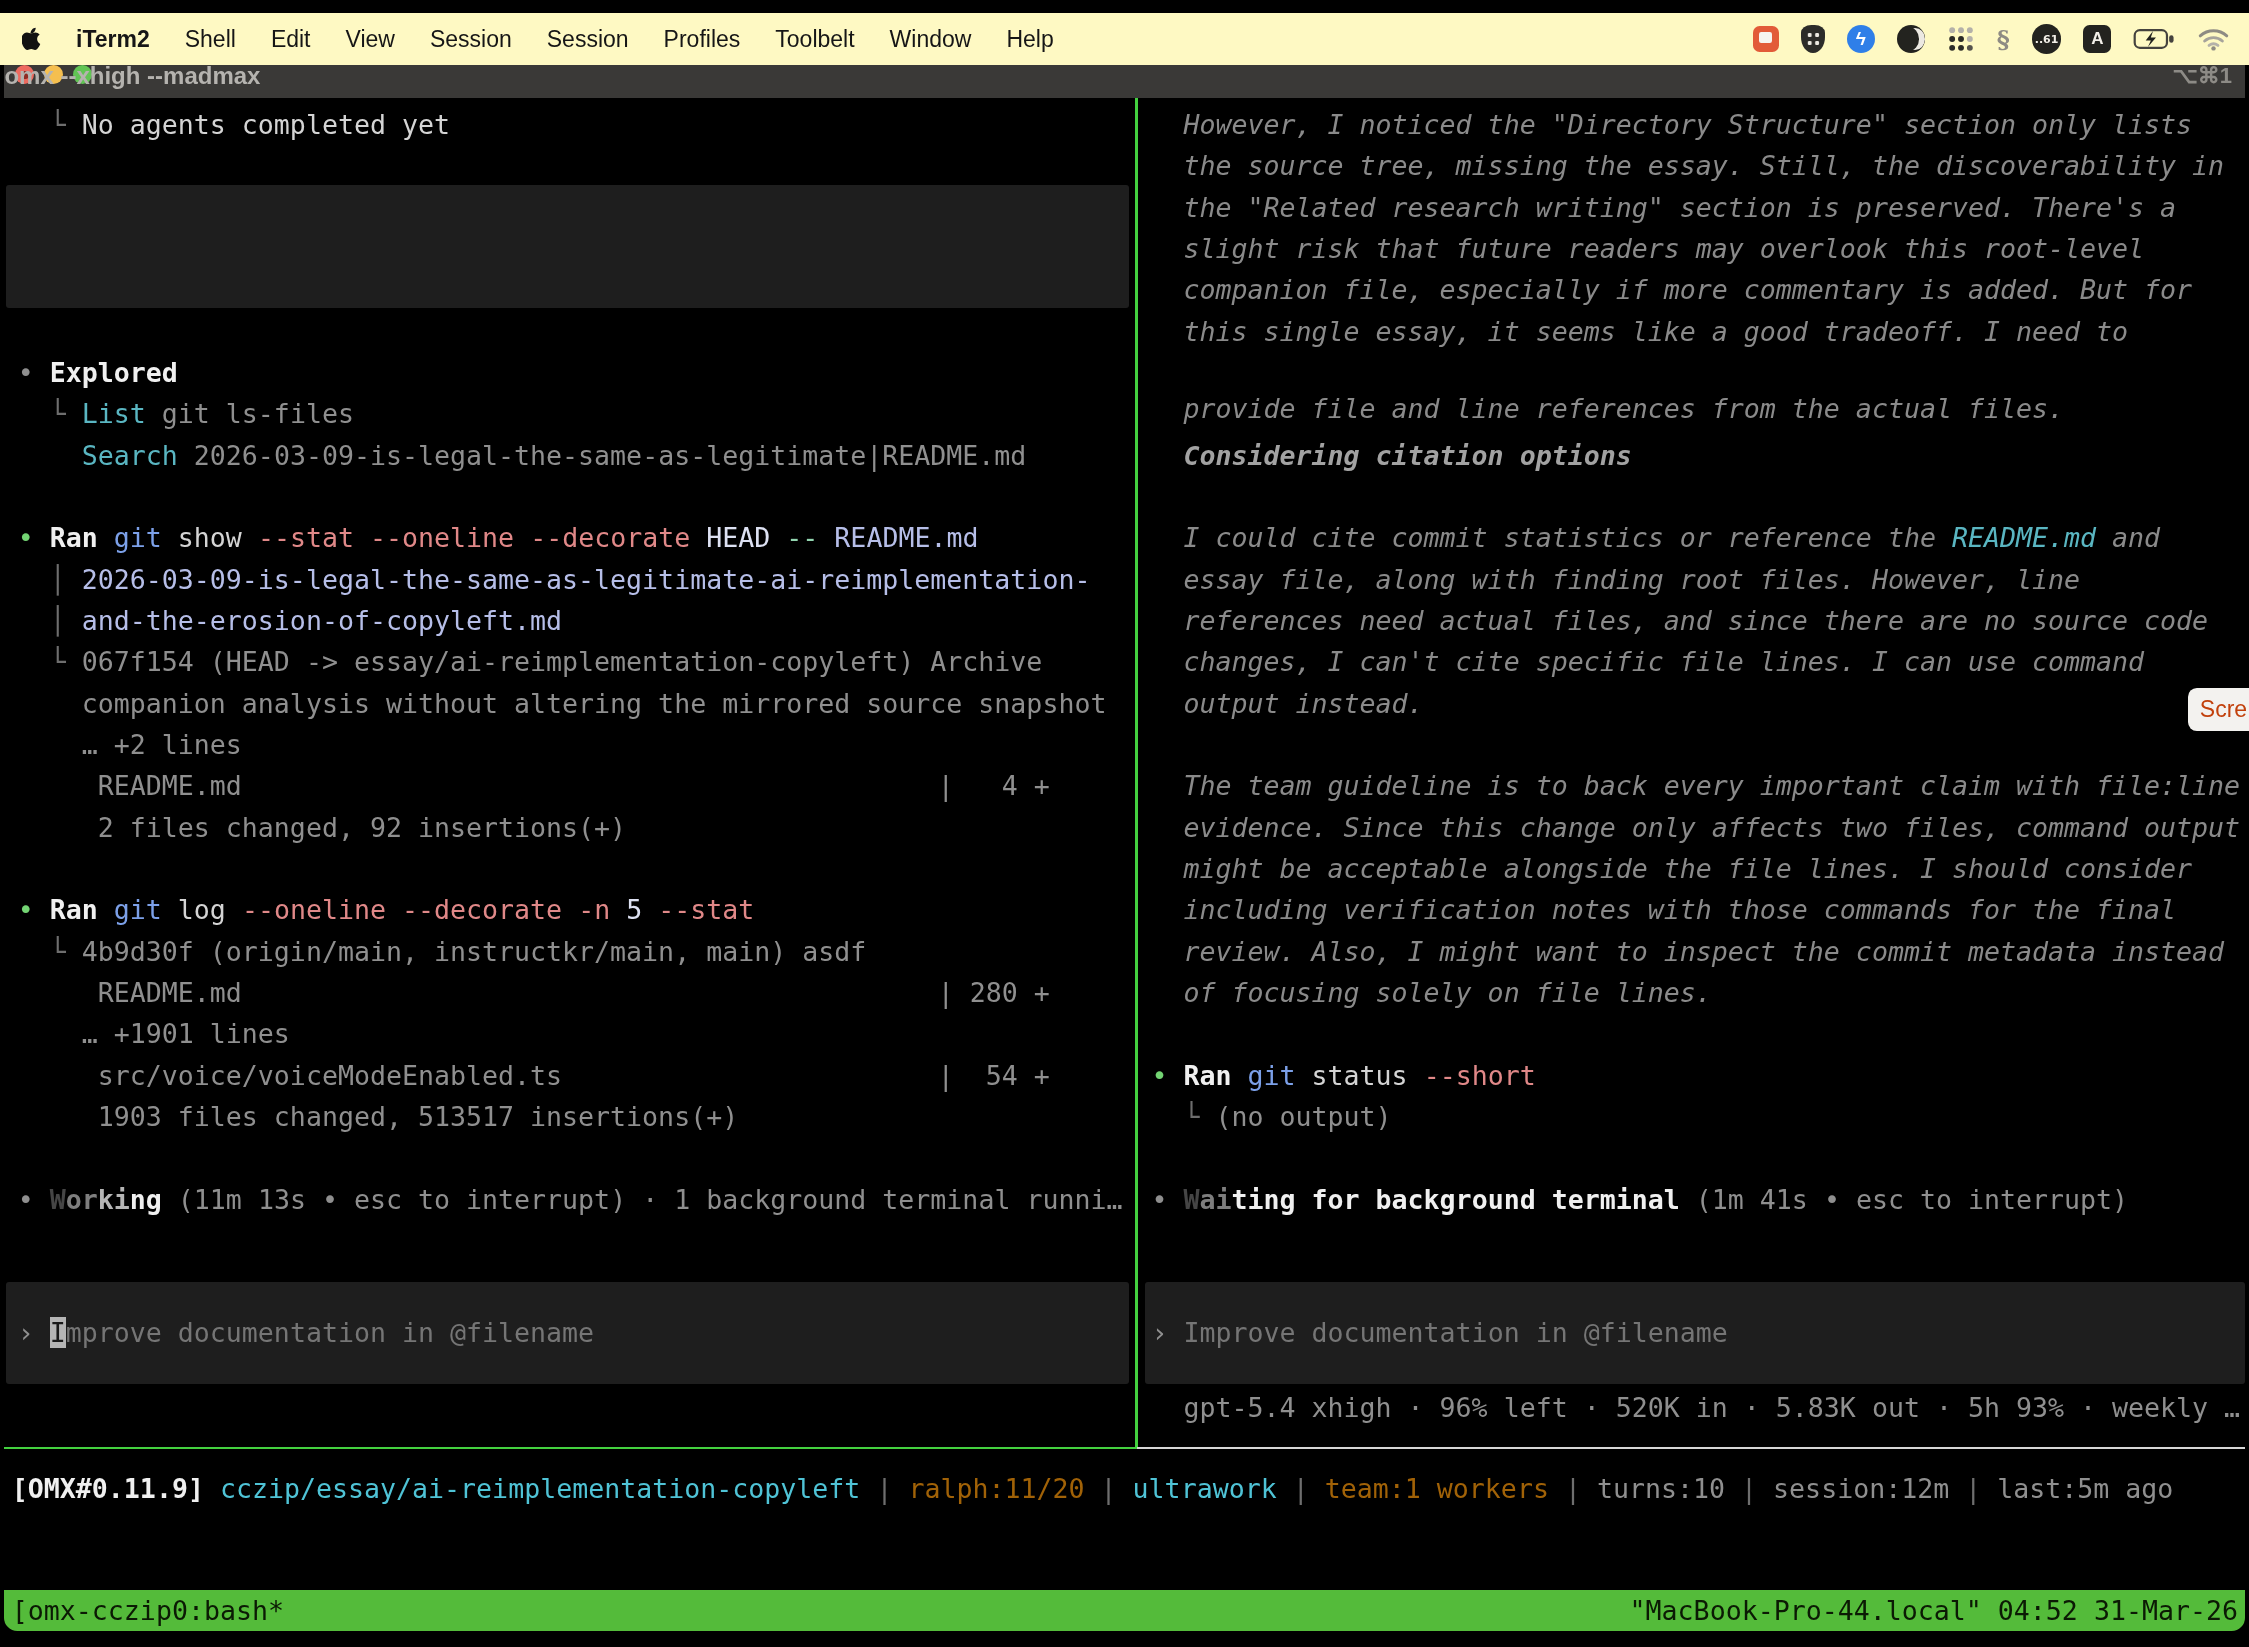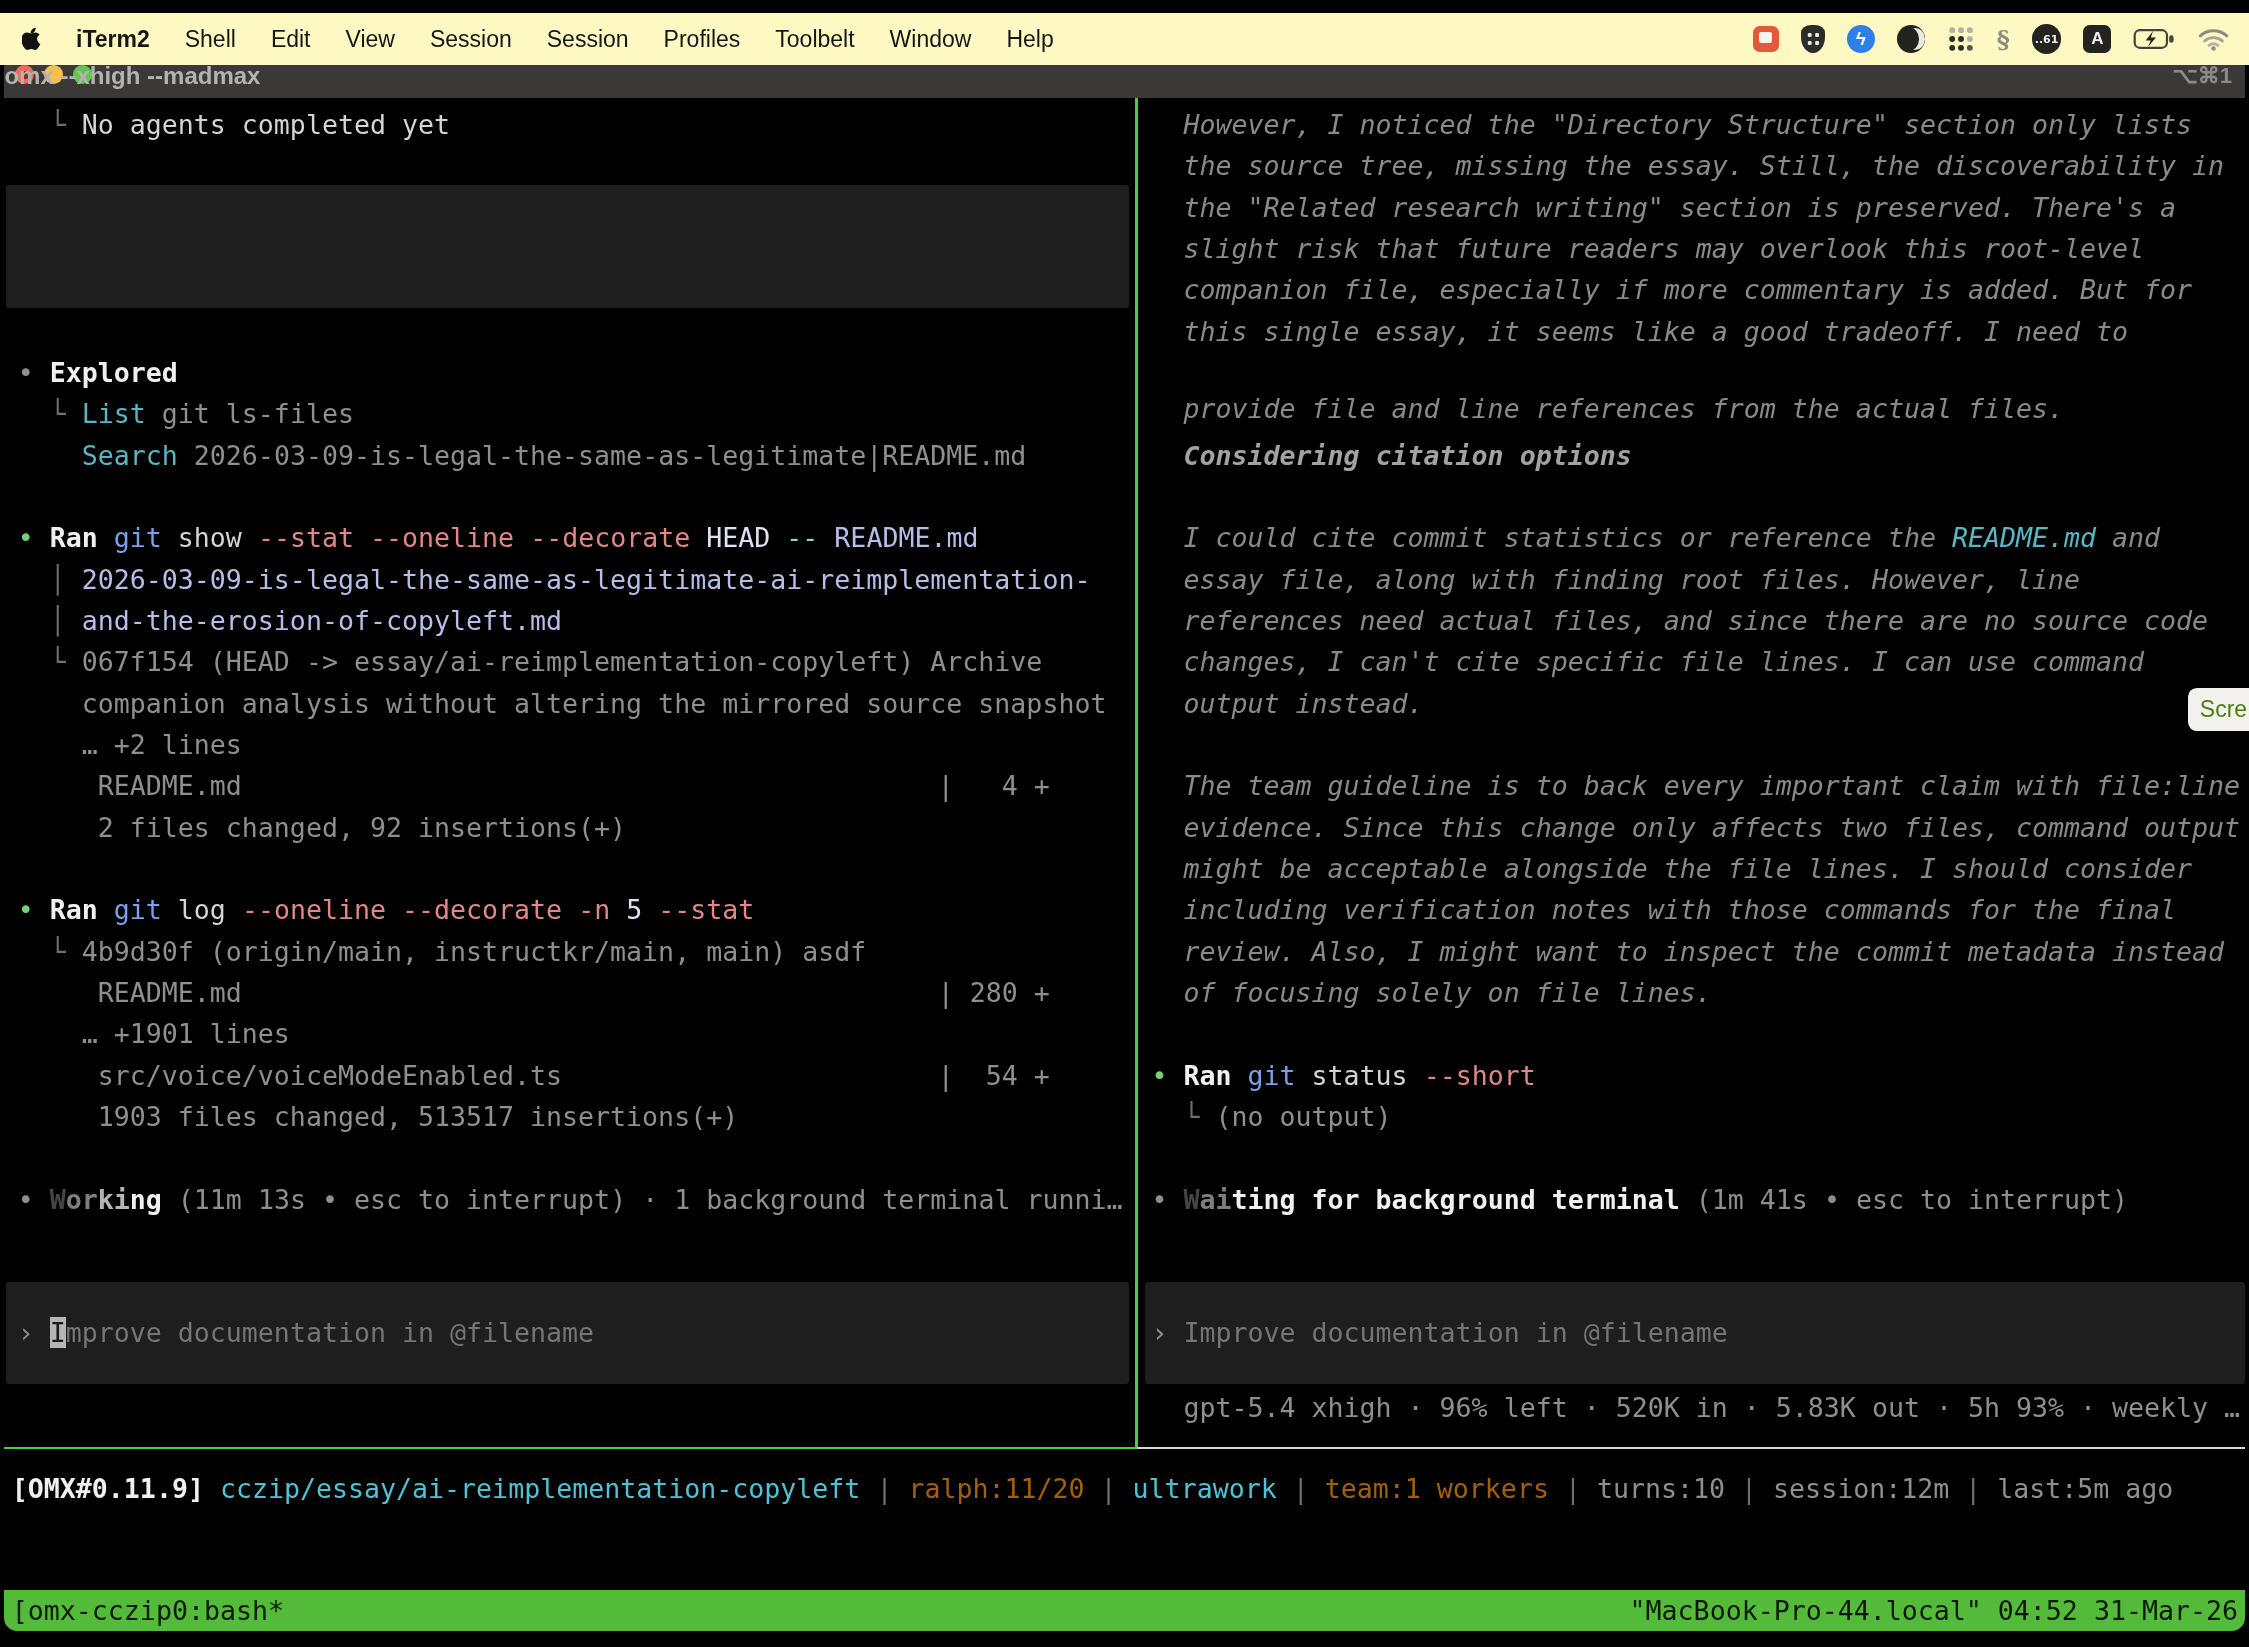"Scre" .tooltip { color: #4d7c0f -> #c2410c }
